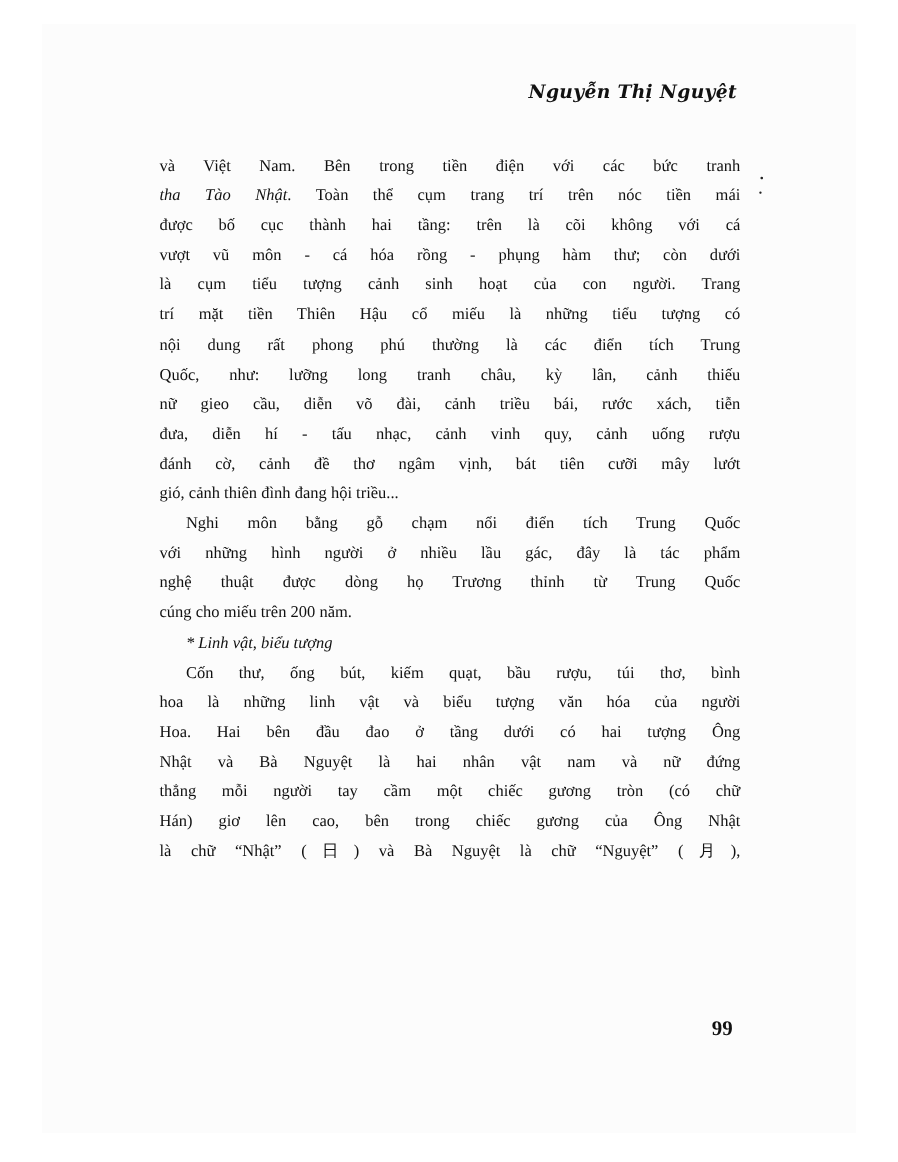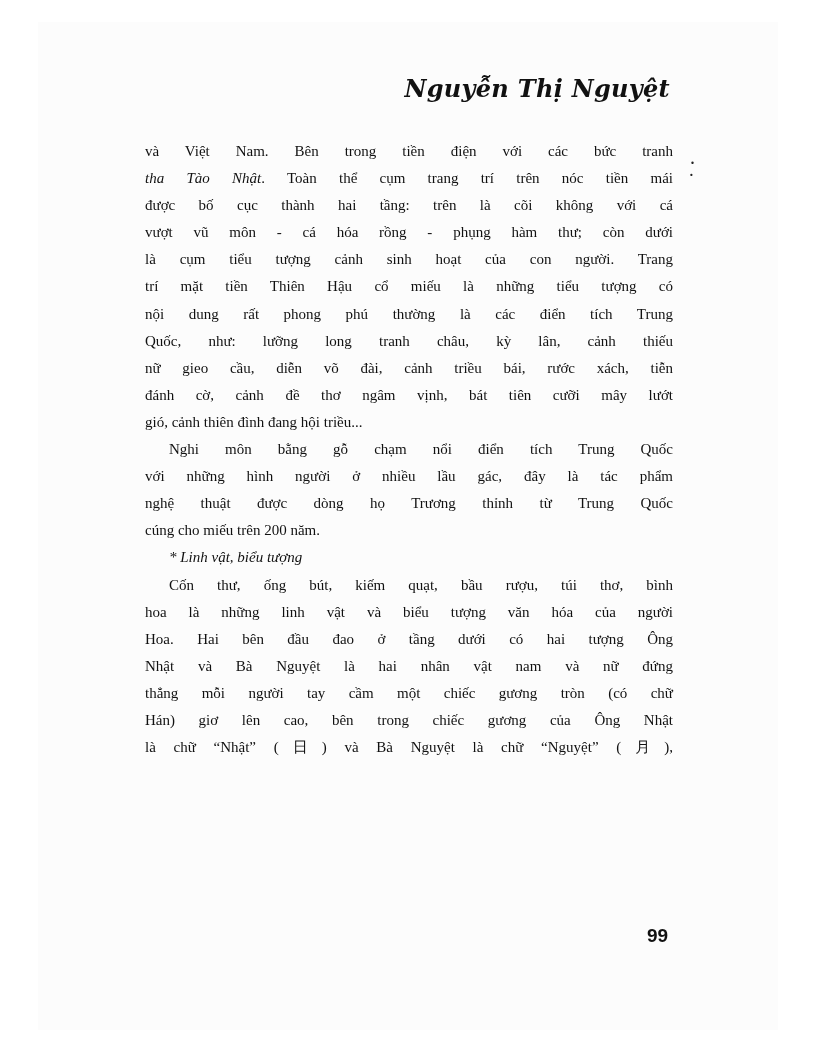"Nguyễn Thị Nguyệt" .running-header { font-size: 24px -> 17px }
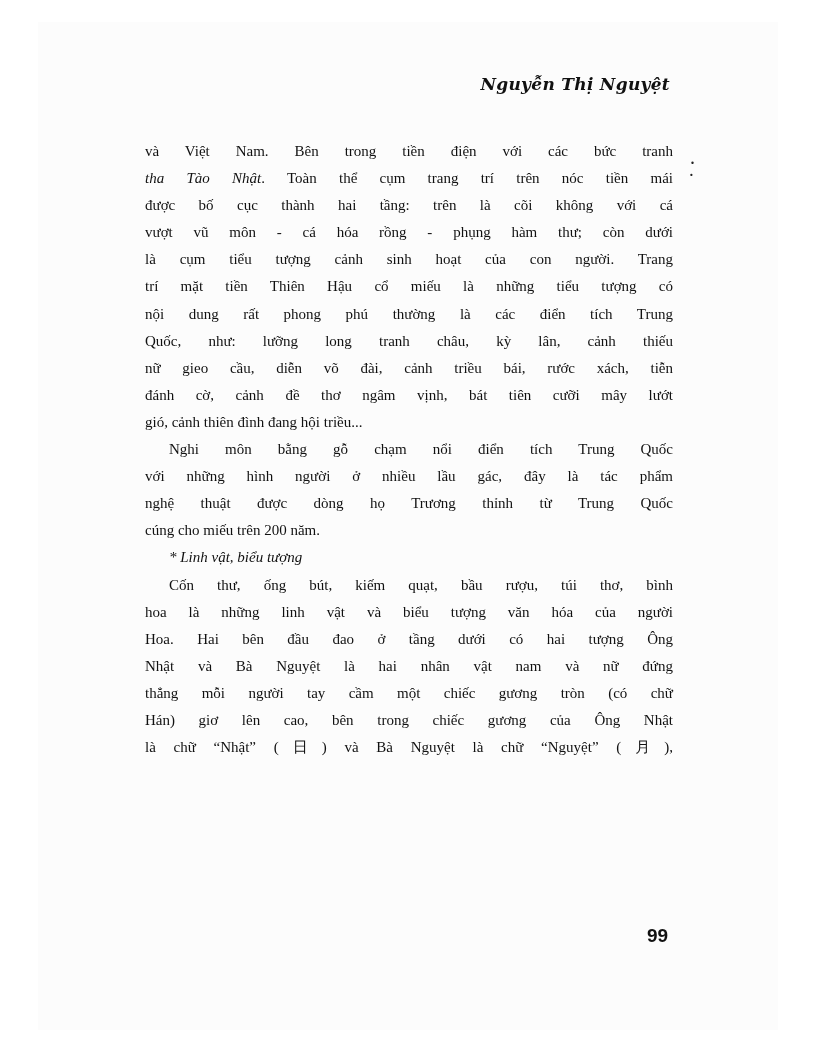"đưa, diễn hí - tấu" span.line { html: none -> <span><span>đưa, diễn hí - tấu nhạc, cảnh vinh quy, cảnh uống rượu</span></span> }
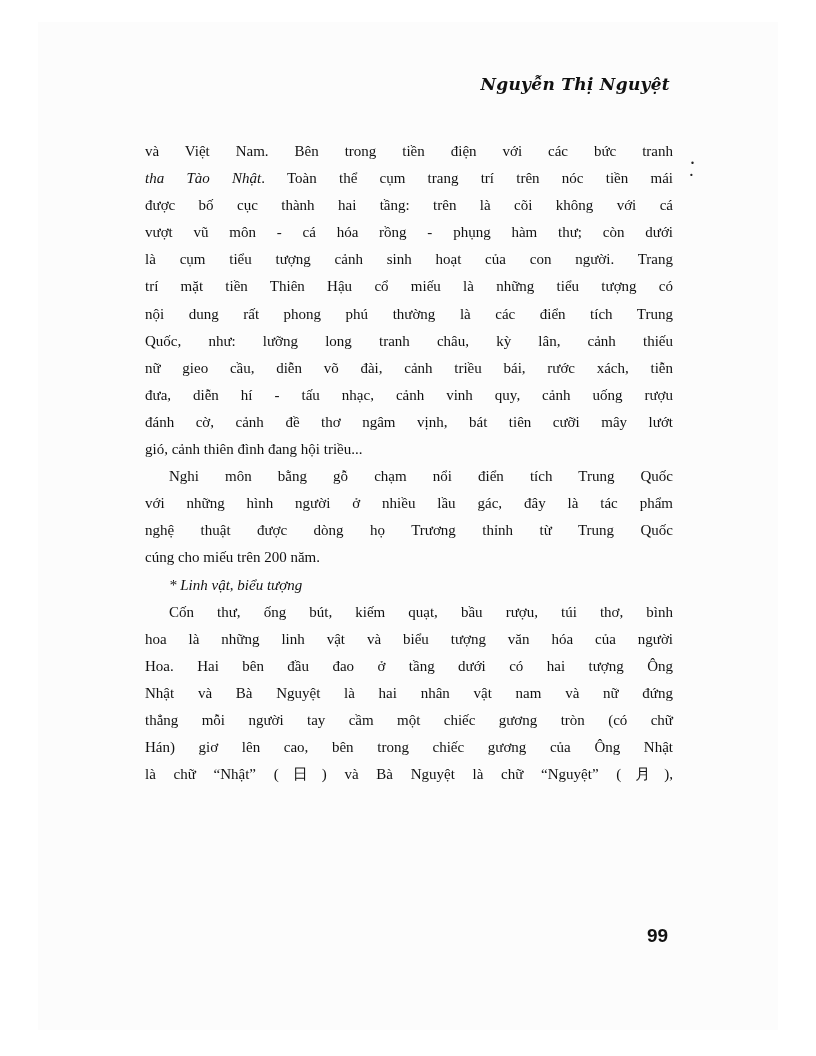"99" .page-number { font-family: Liberation Sans, sans-serif -> Liberation Serif, serif }
